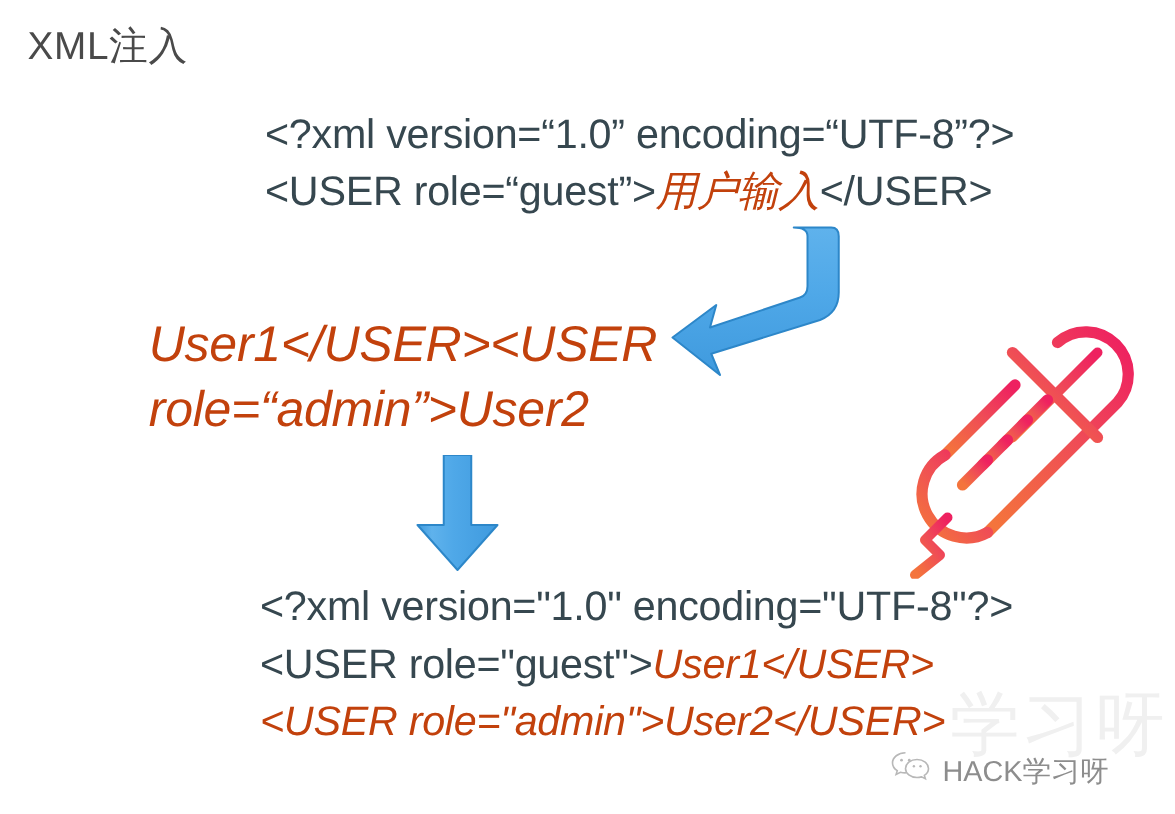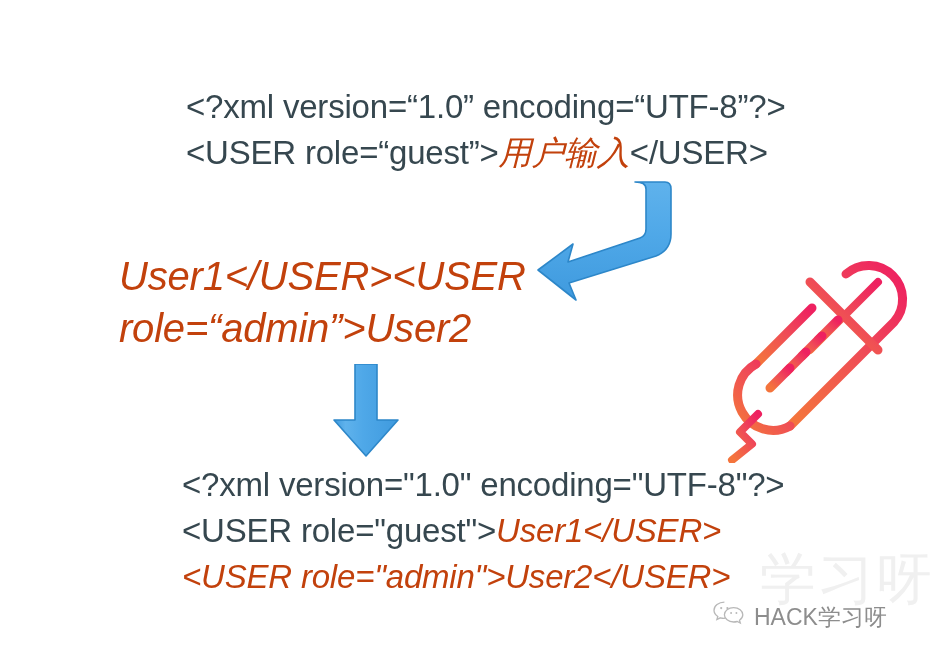"XML注入" div { html: none -> <div>XML注入</div> }
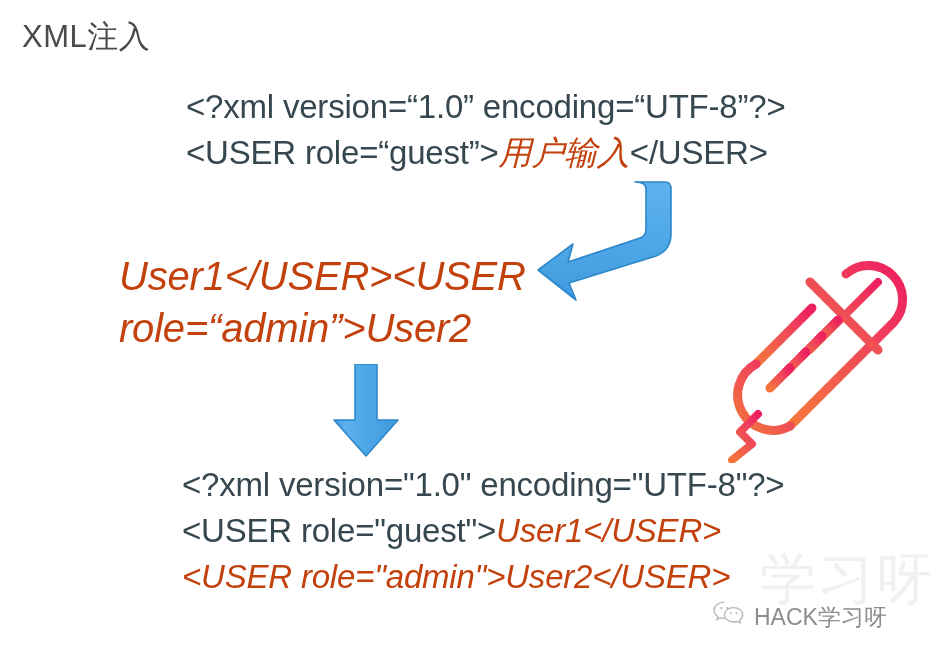"<?xml version=“1.0” encoding=“UTF-8”?>" .code-line { margin-left: none -> 26px }
